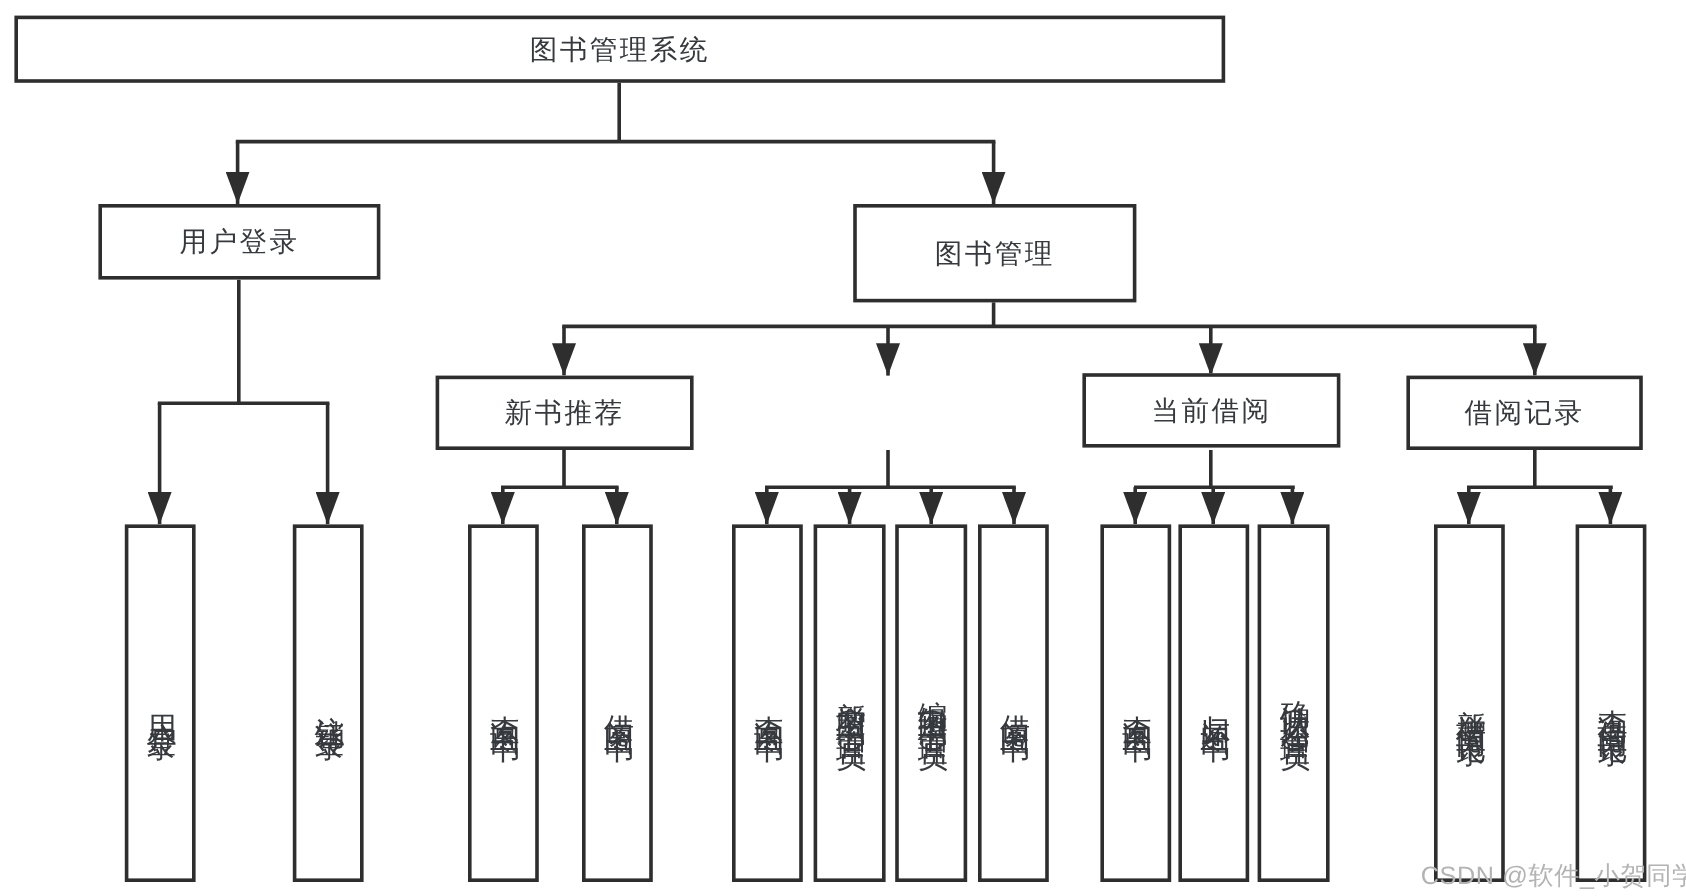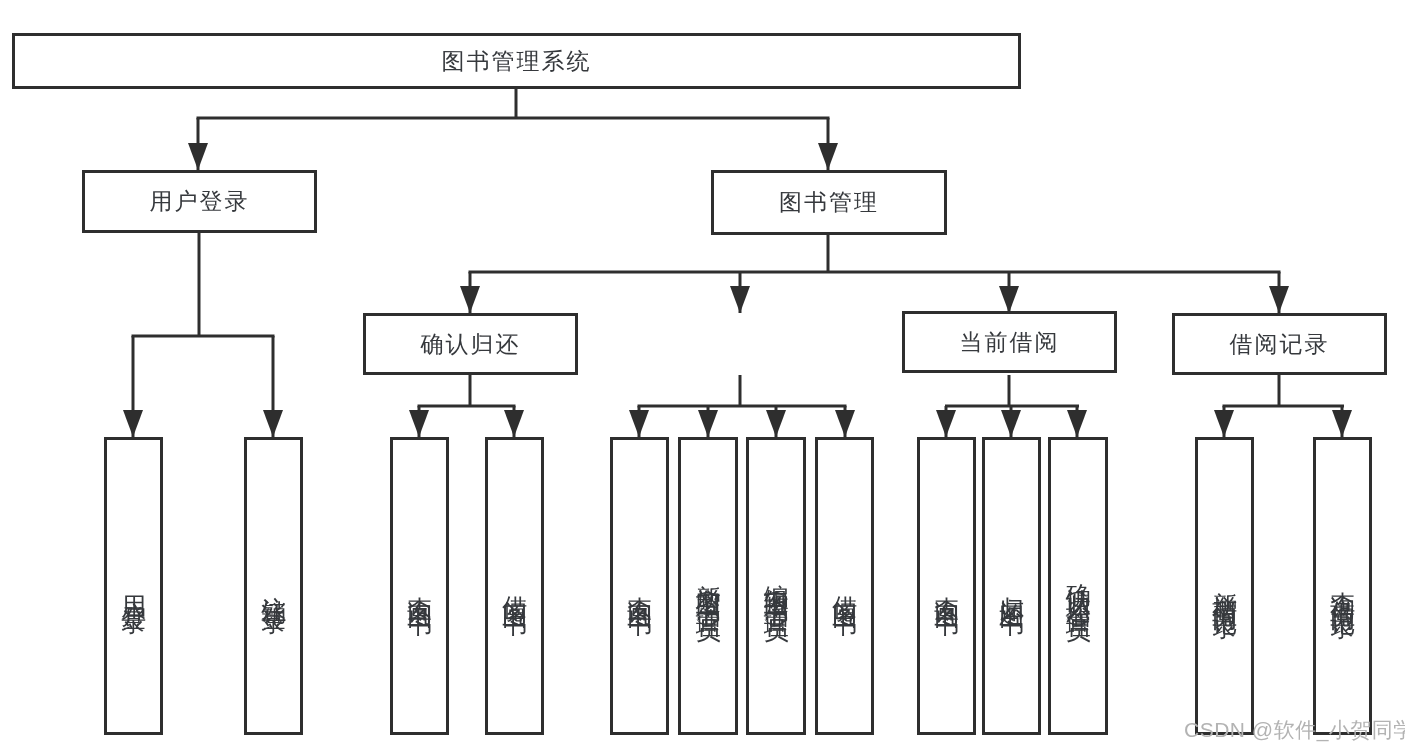"图书管理系统" div.node { margin-top: 20px -> none }
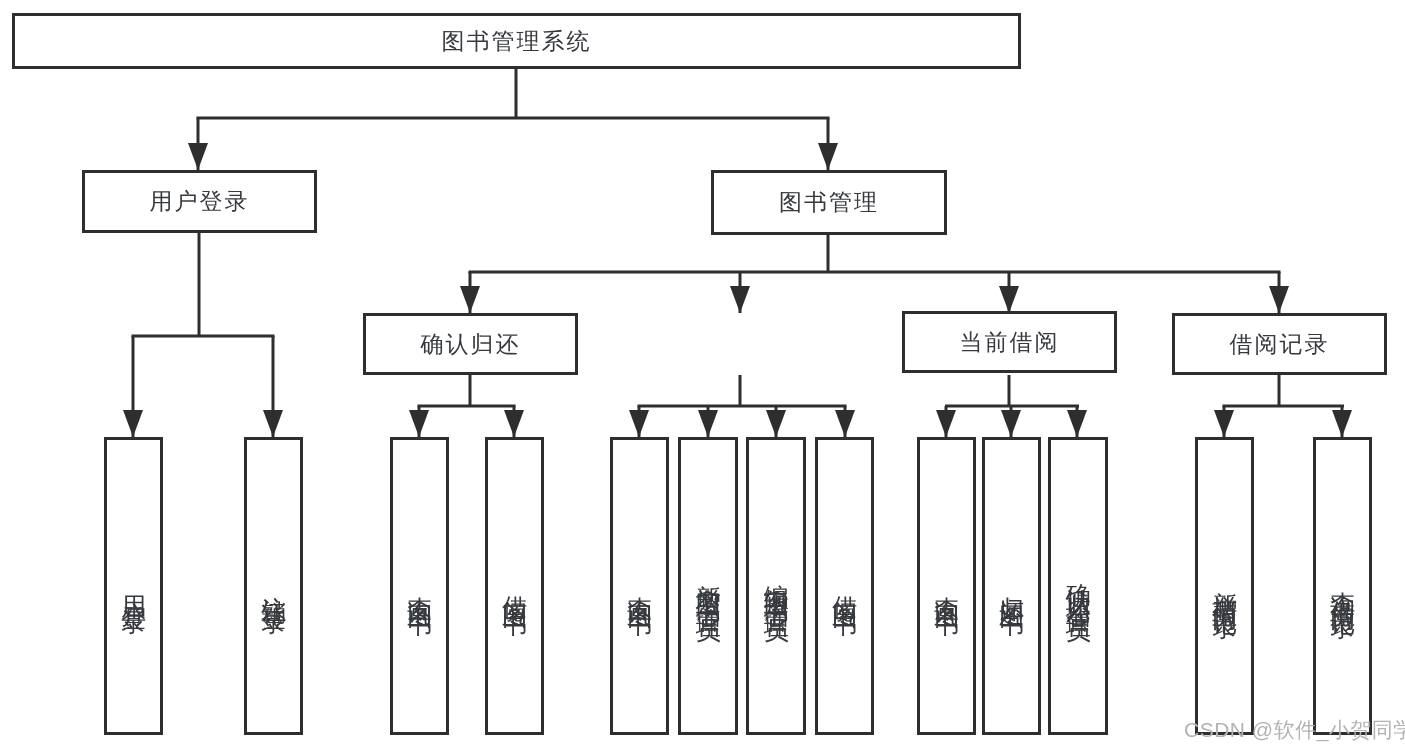"图书管理" div.node { height: 65px -> 82px }
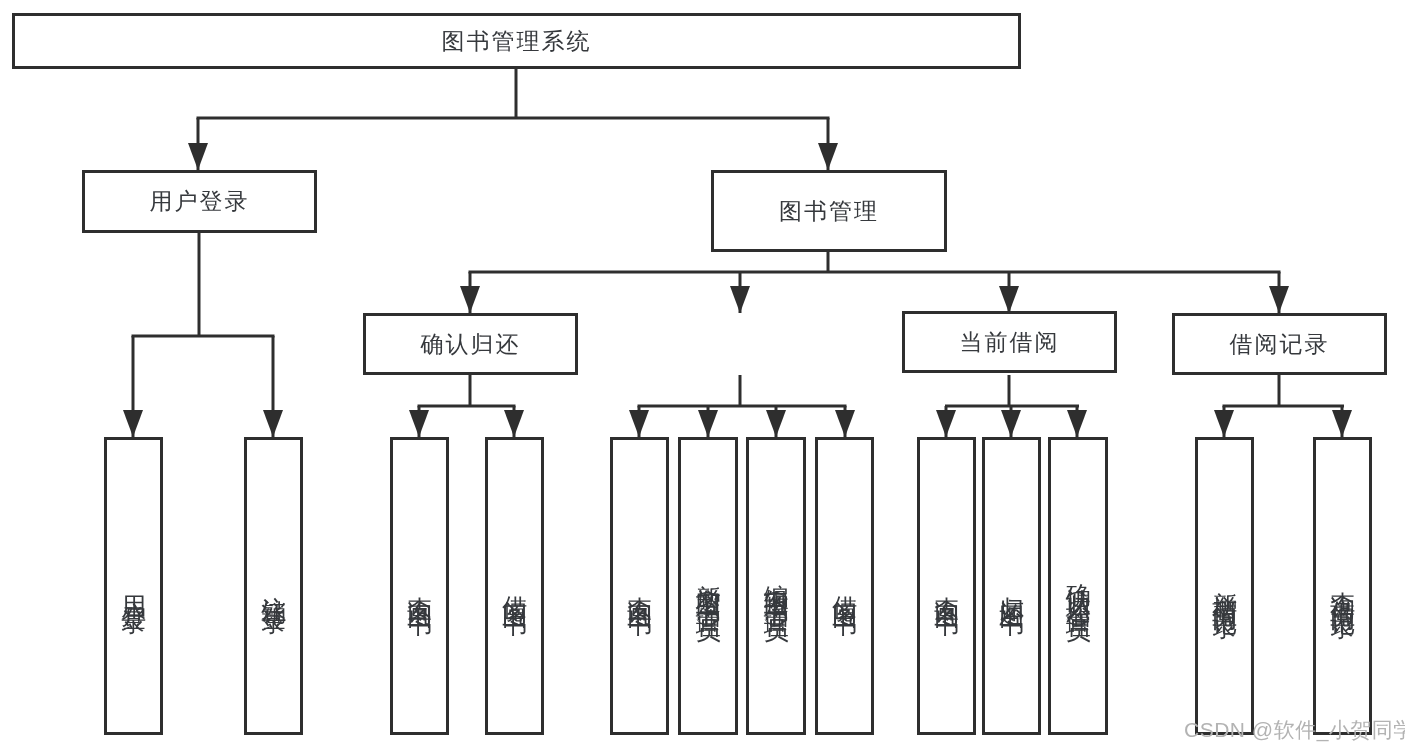"确认归还" div.node { text: 确认归还 -> 新书推荐 }
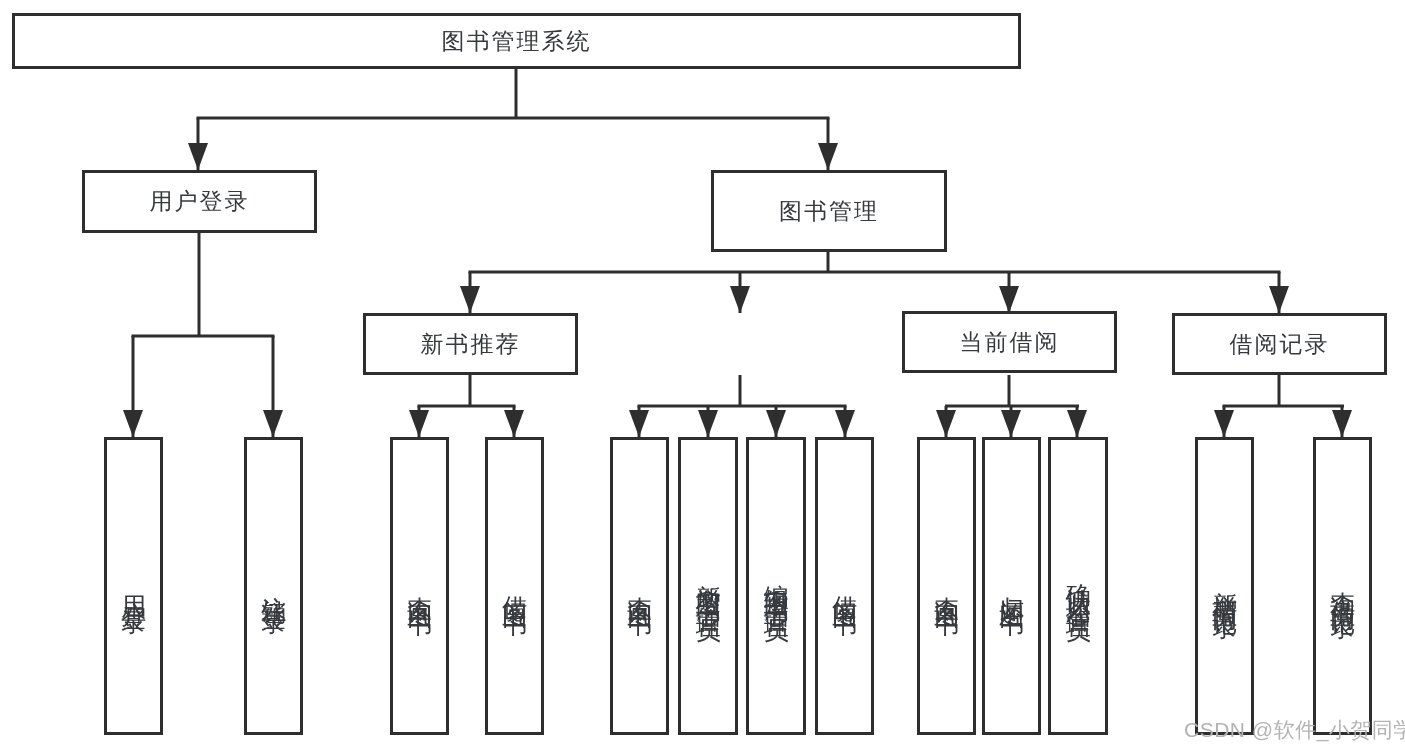"借阅记录" div.node { width: 215px -> 197px }
